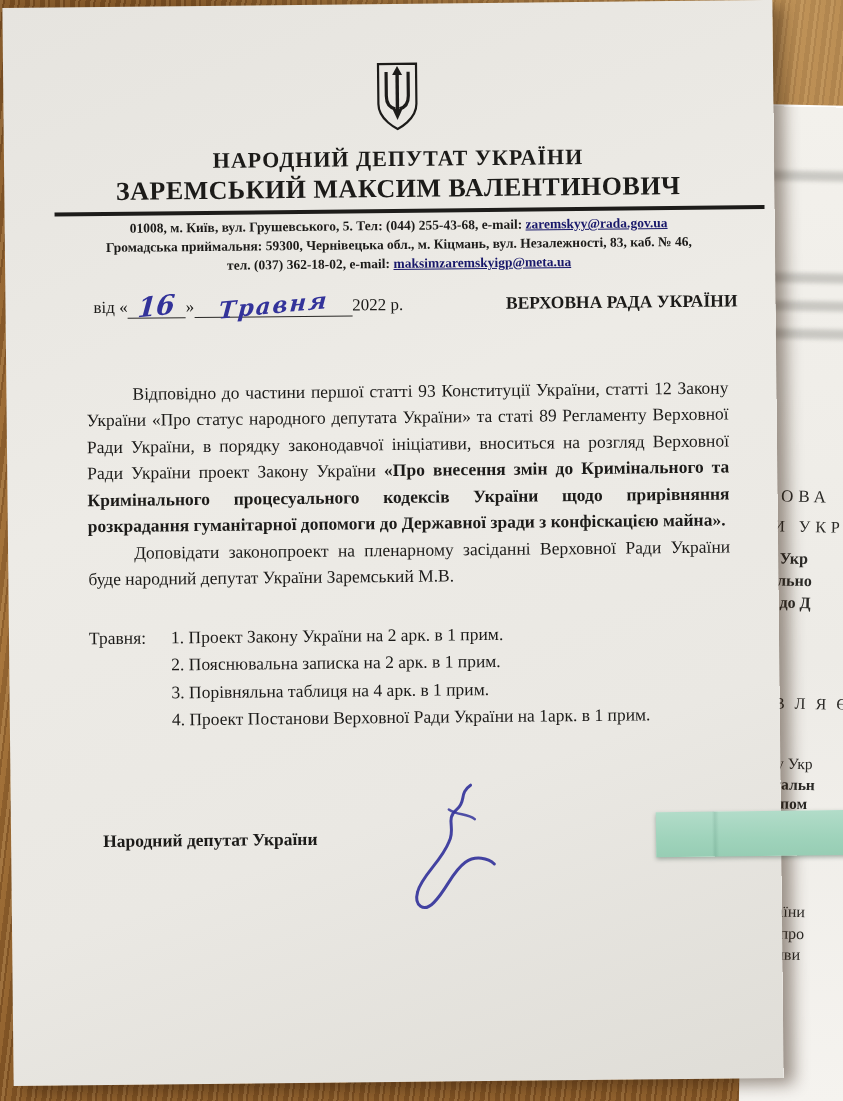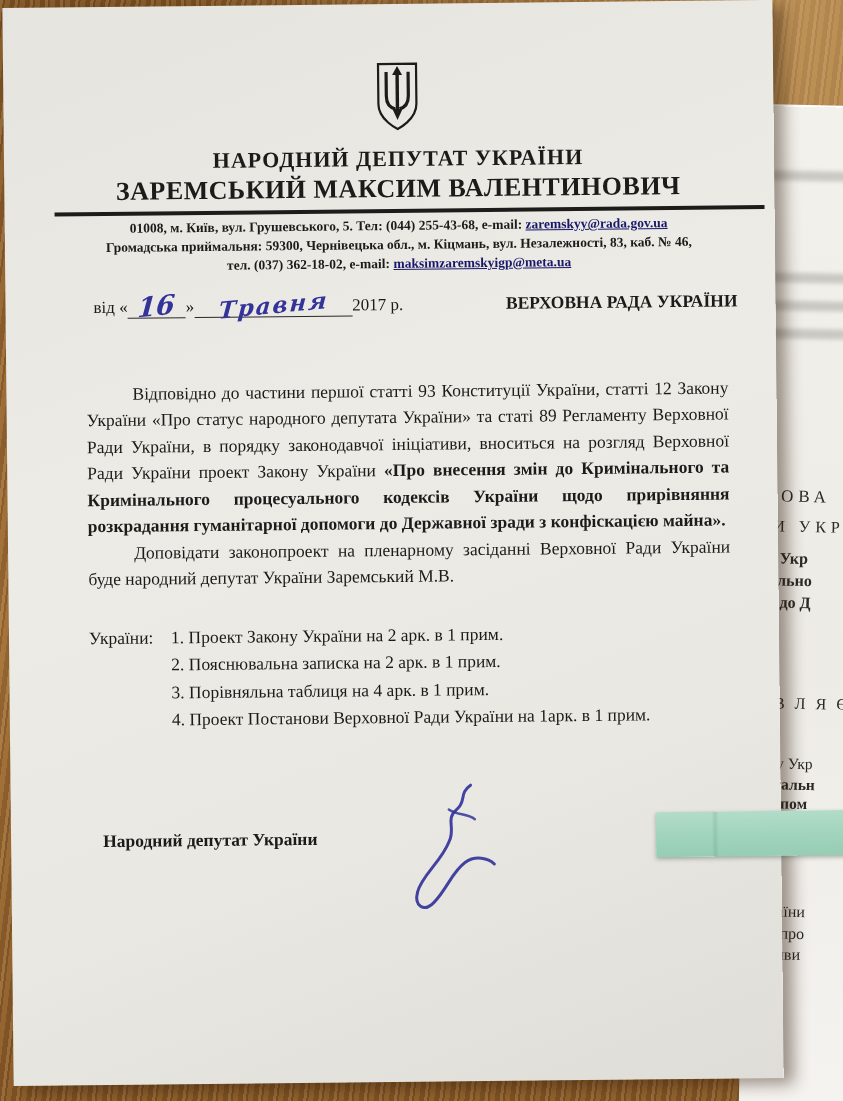"2017 р." span { text: 2017 -> 2022 }
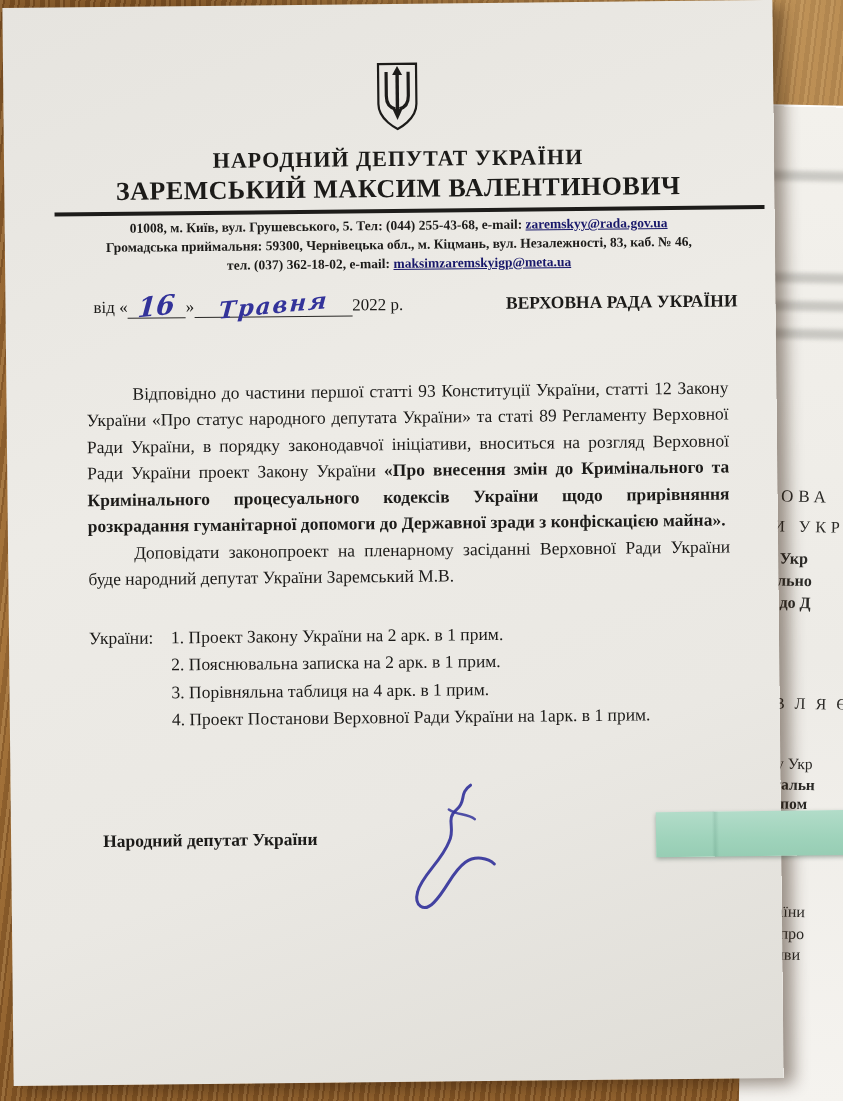"України:" span.attach-label { text: України -> Травня }
